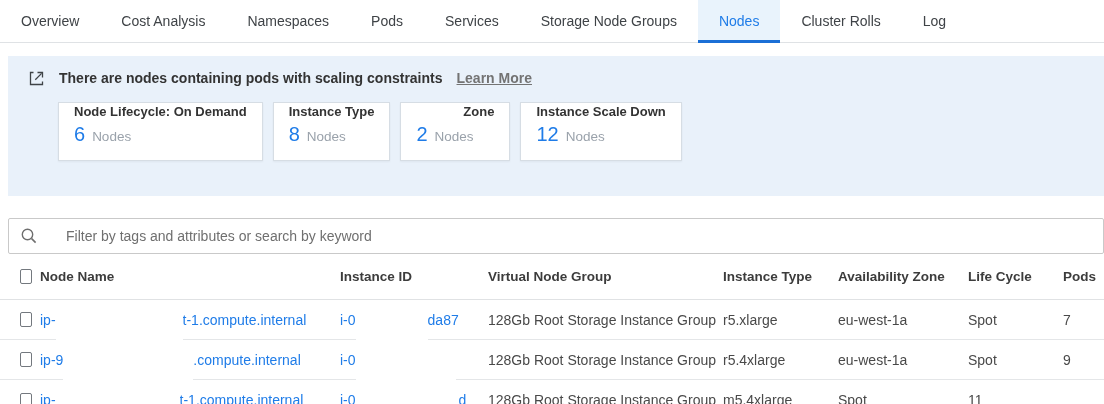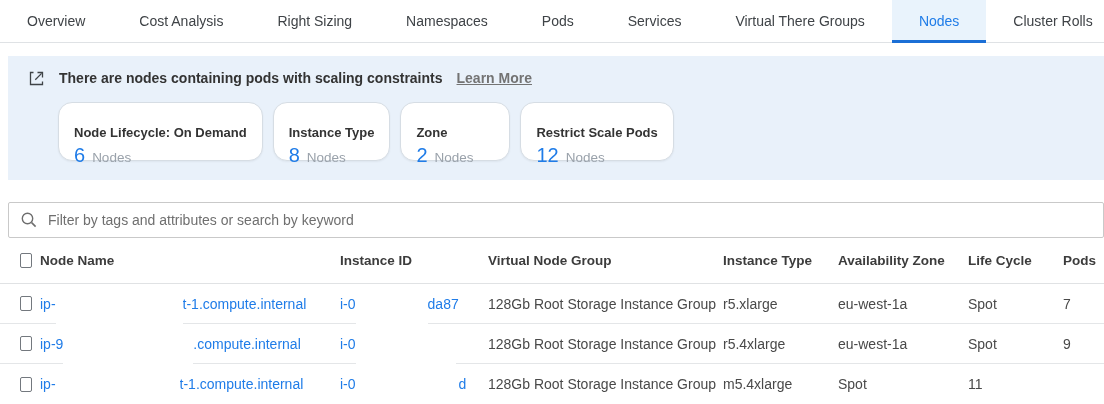"Overview" .tab { padding: 0 27px -> 0 21px }
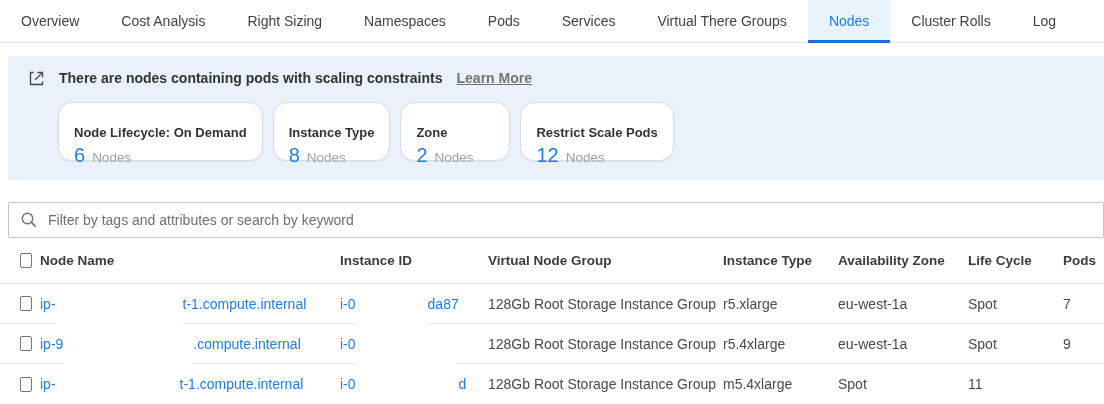"Right Sizing" div.tab { html: <div> <span>Right Sizing</span> </div> -> none }
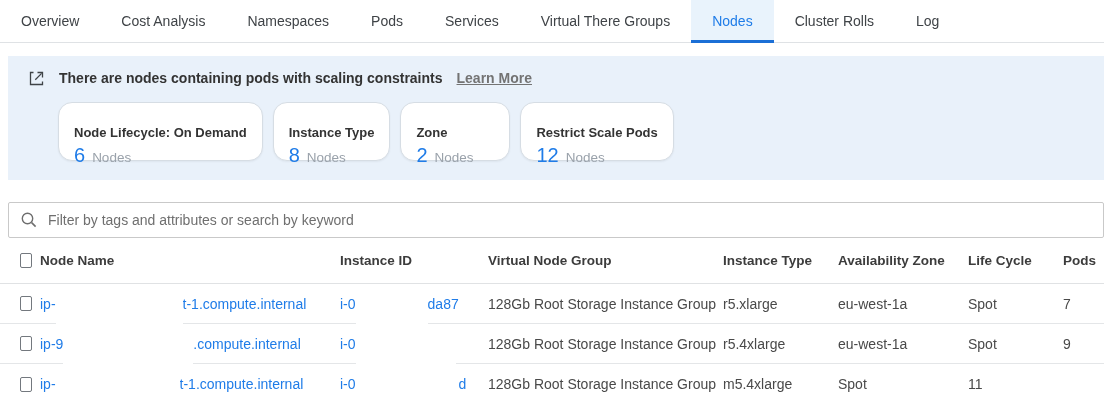"Virtual There Groups" span { text: Virtual There -> Storage Node }
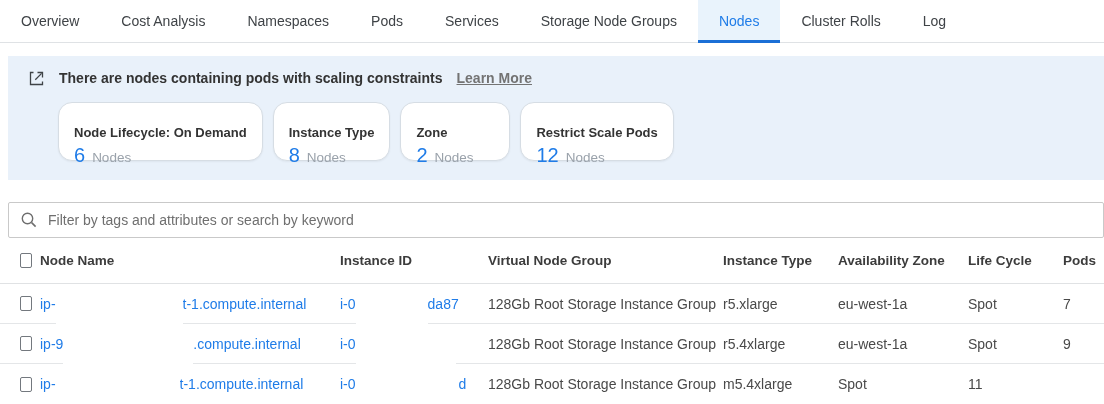"There are nodes containing pods" .banner { height: 124px -> 140px }
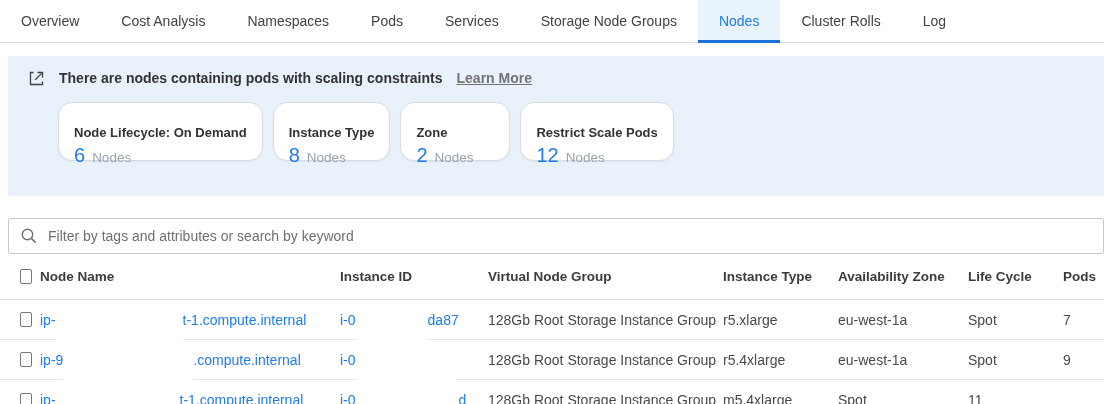"Node Lifecycle: On Demand" .card { border-radius: 14px -> 0; padding: 22px 15px 10px -> 1px 15px 10px; text-align: none -> right }
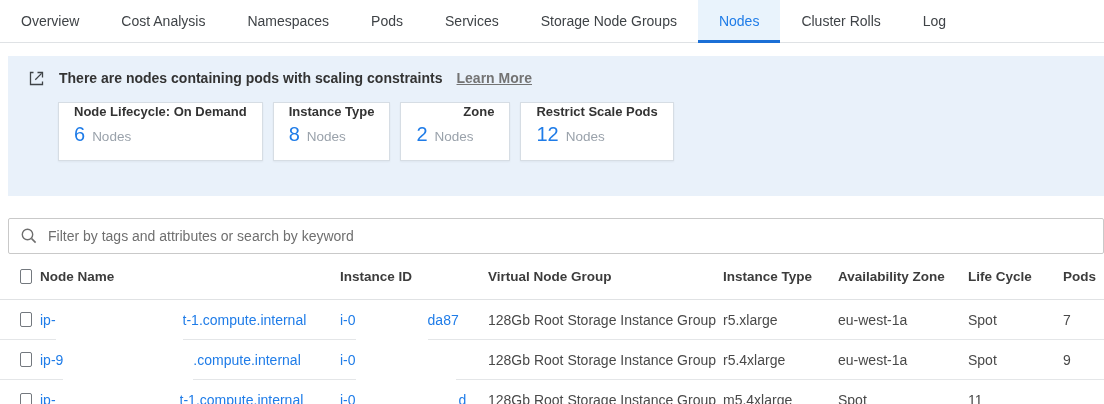"Restrict Scale Pods" div.card-title { text: Restrict Scale Pods -> Instance Scale Down }
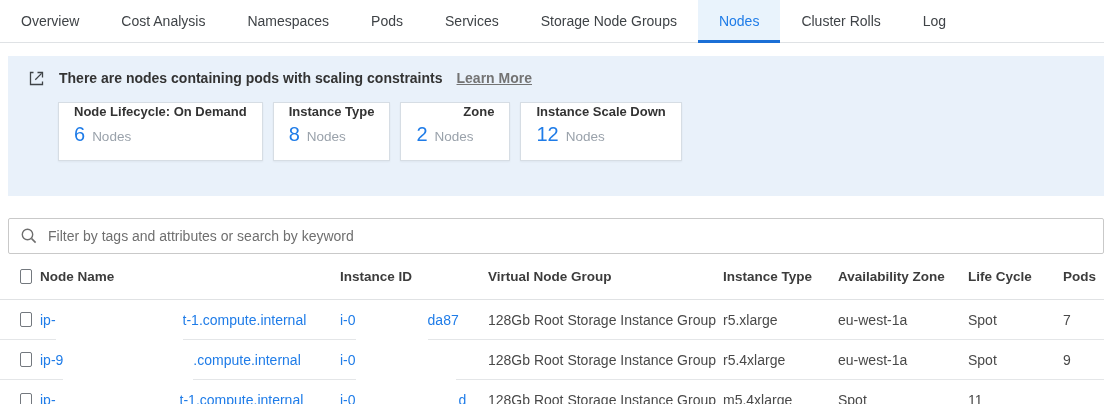"Filter by tags and attributes" .searchbox { gap: 10px -> 28px }
